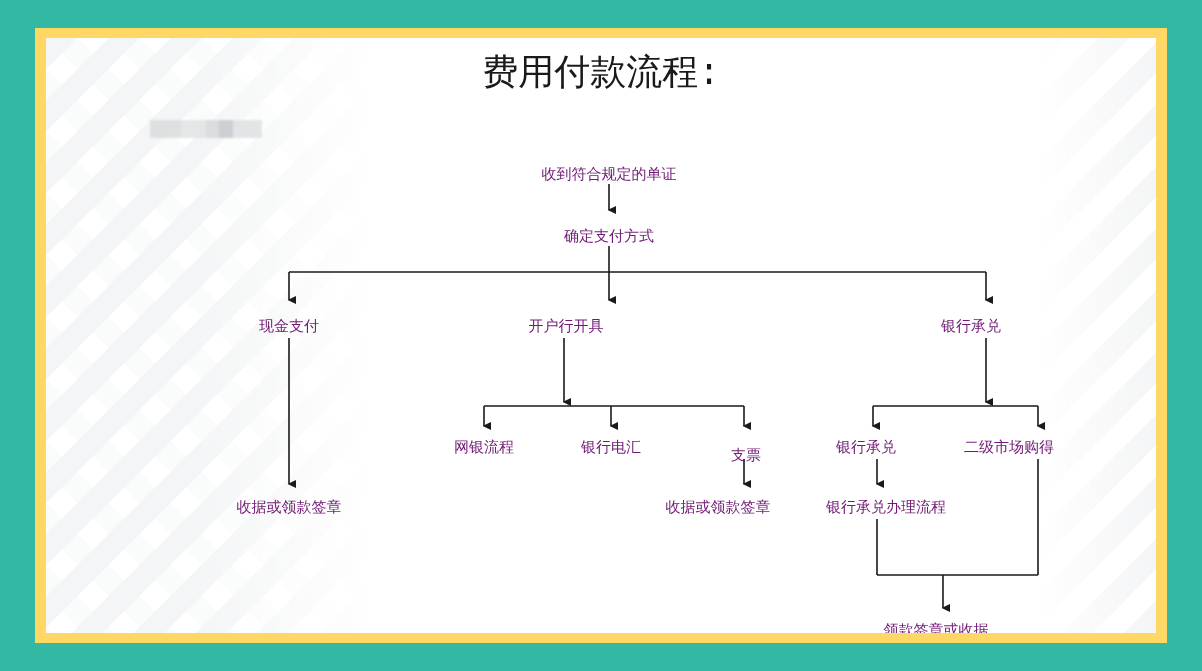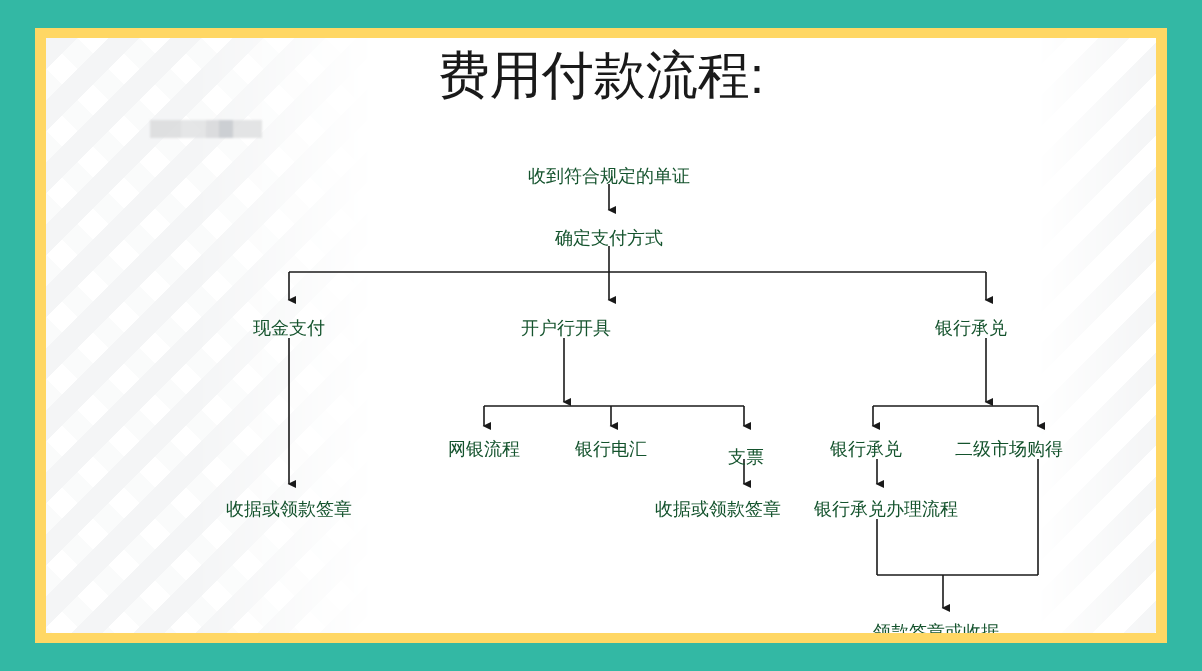"费用付款流程:" #title { font-family: Liberation Sans, sans-serif -> Liberation Mono, monospace; font-size: 52px -> 36px; top: 8px -> 16px }
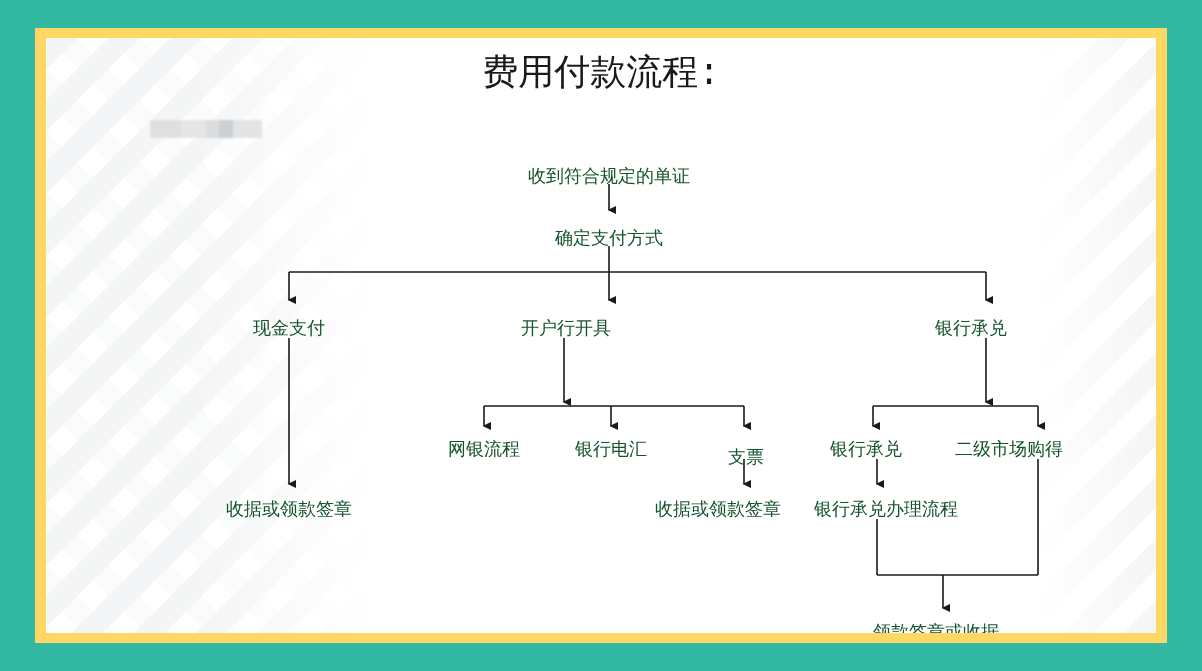"收到符合规定的单证" .node-label { color: #14532d -> #701a75; font-family: Liberation Sans, sans-serif -> Liberation Mono, monospace; font-size: 18px -> 15px }
